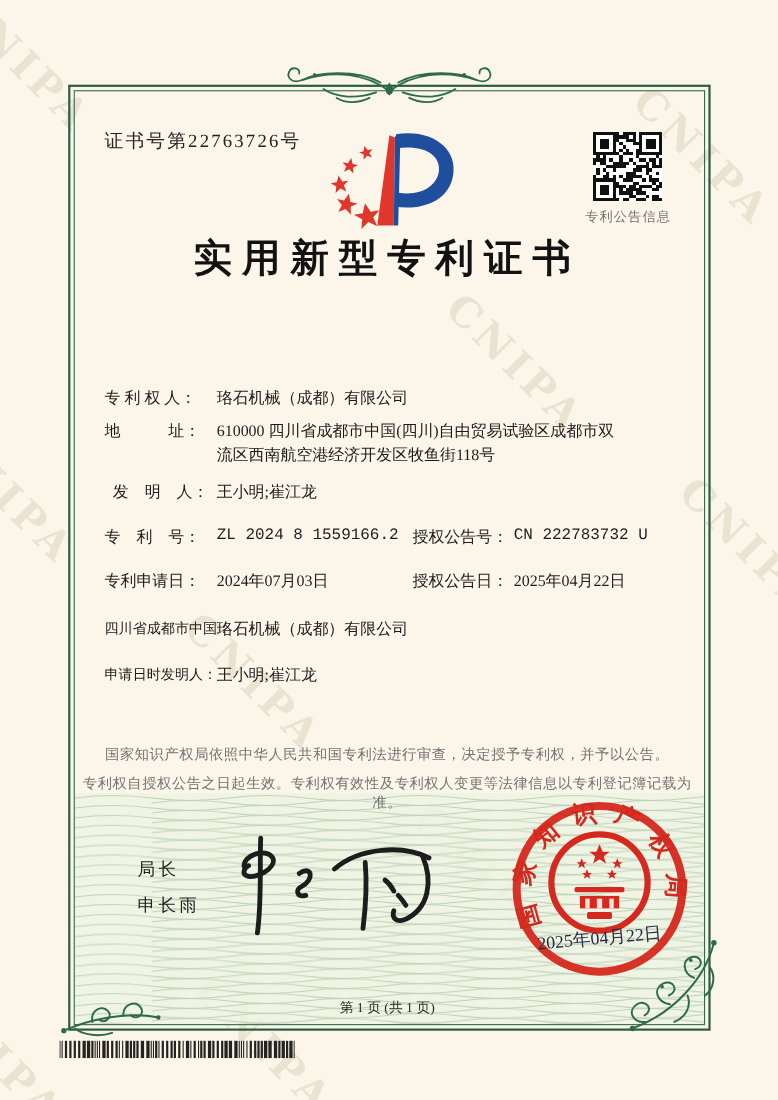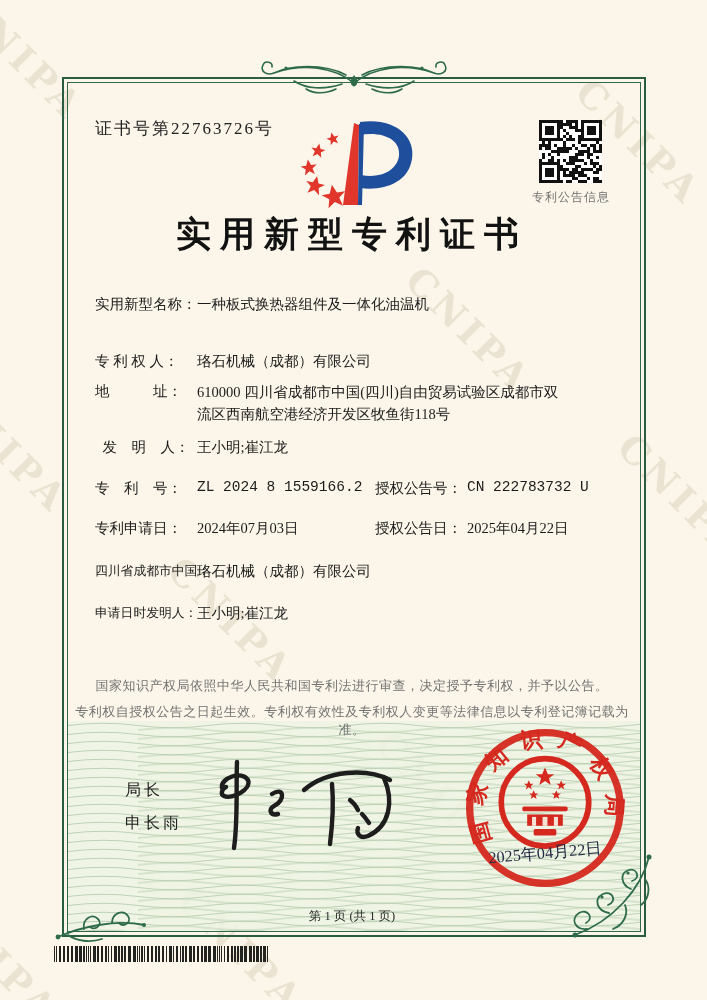"实用新型名称：" div.row { html: <div> <span>实用新型名称：</span> <span>一种板式换热器组件及一体化油温机</span> </div> -> none }
